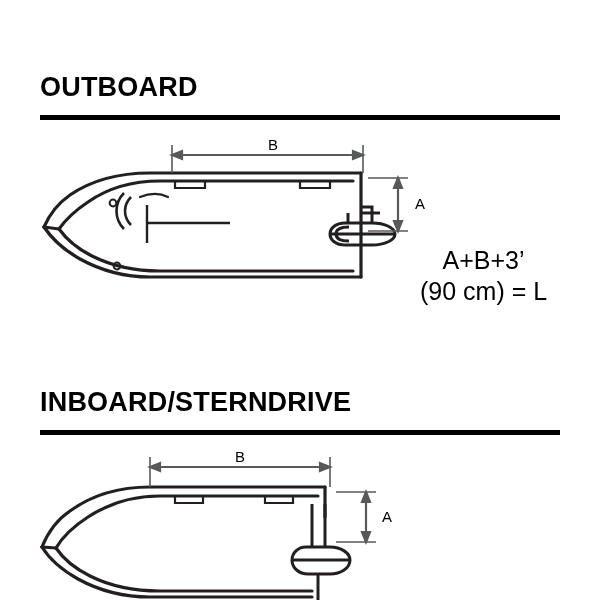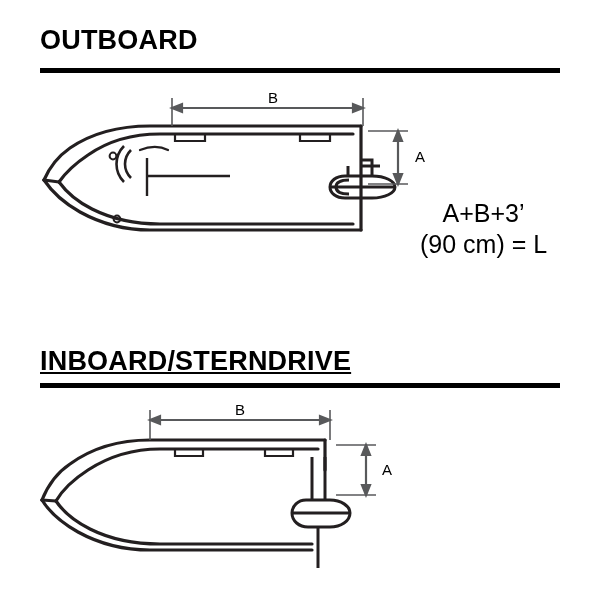"OUTBOARD" .section { margin-top: none -> 47px }
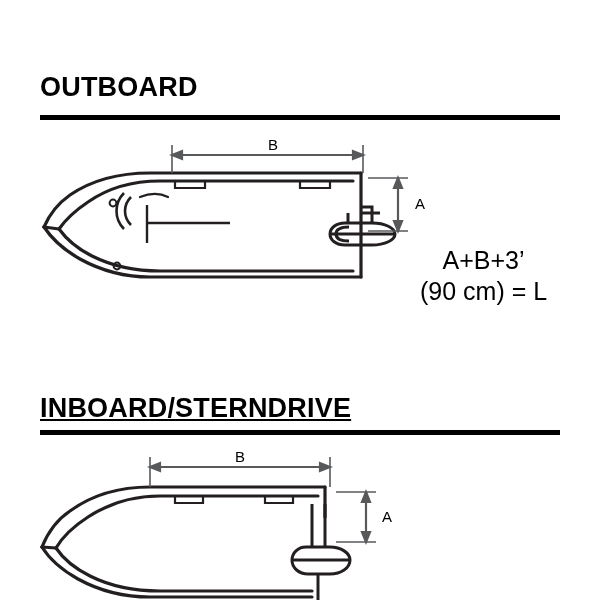"INBOARD/STERNDRIVE" #title-inboard { text-decoration: underline -> none; top: 36px -> 30px }
